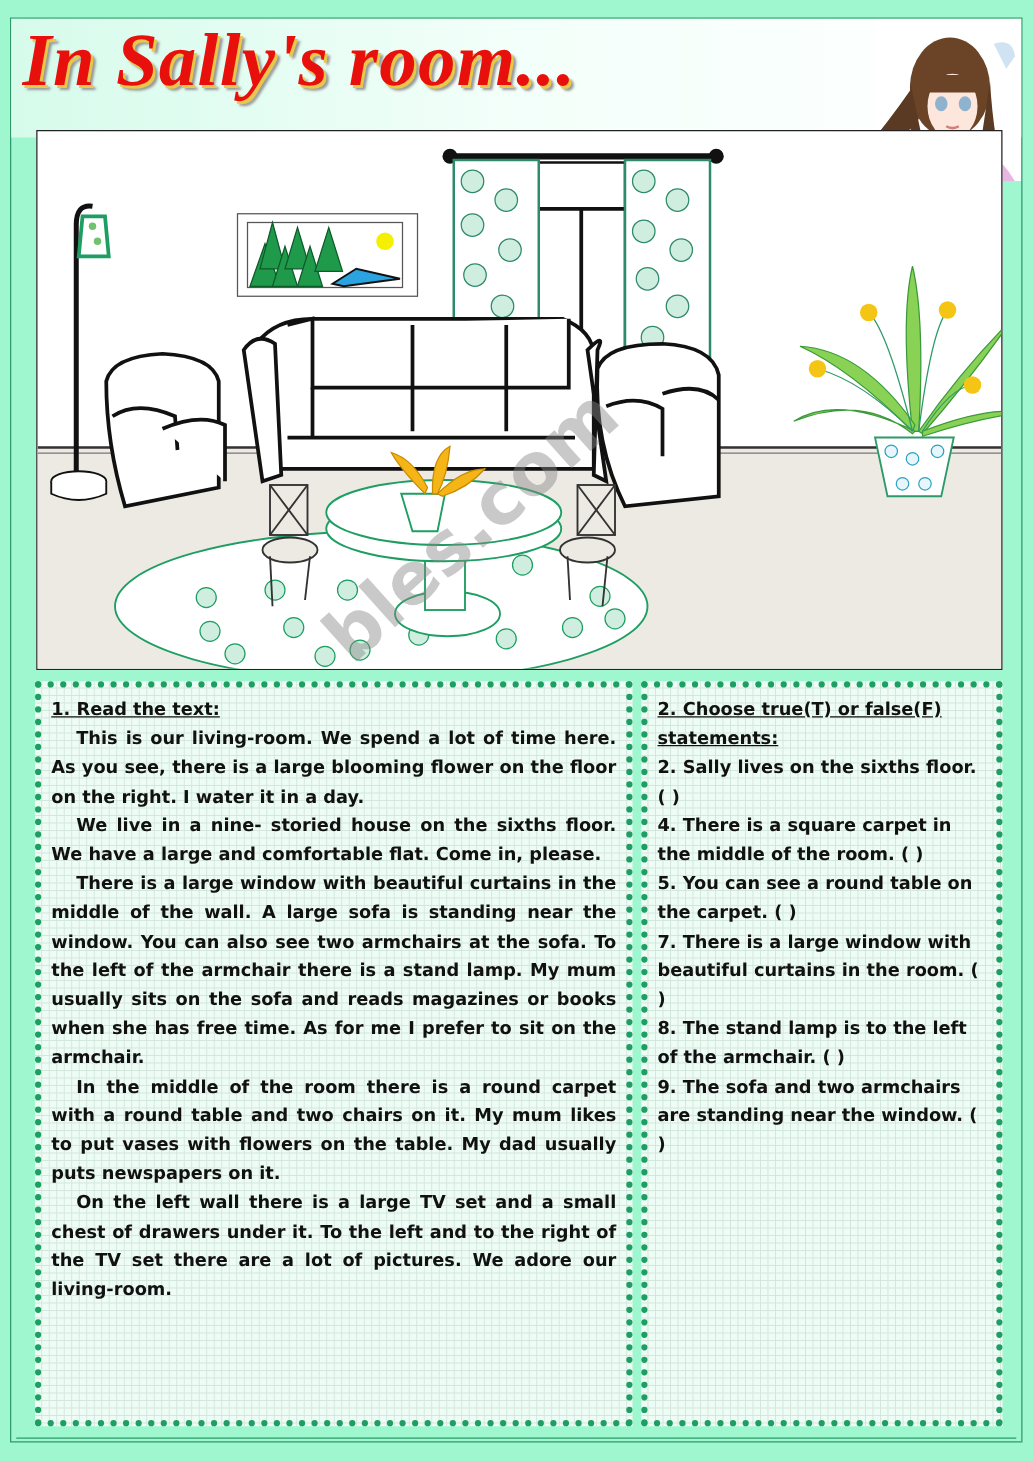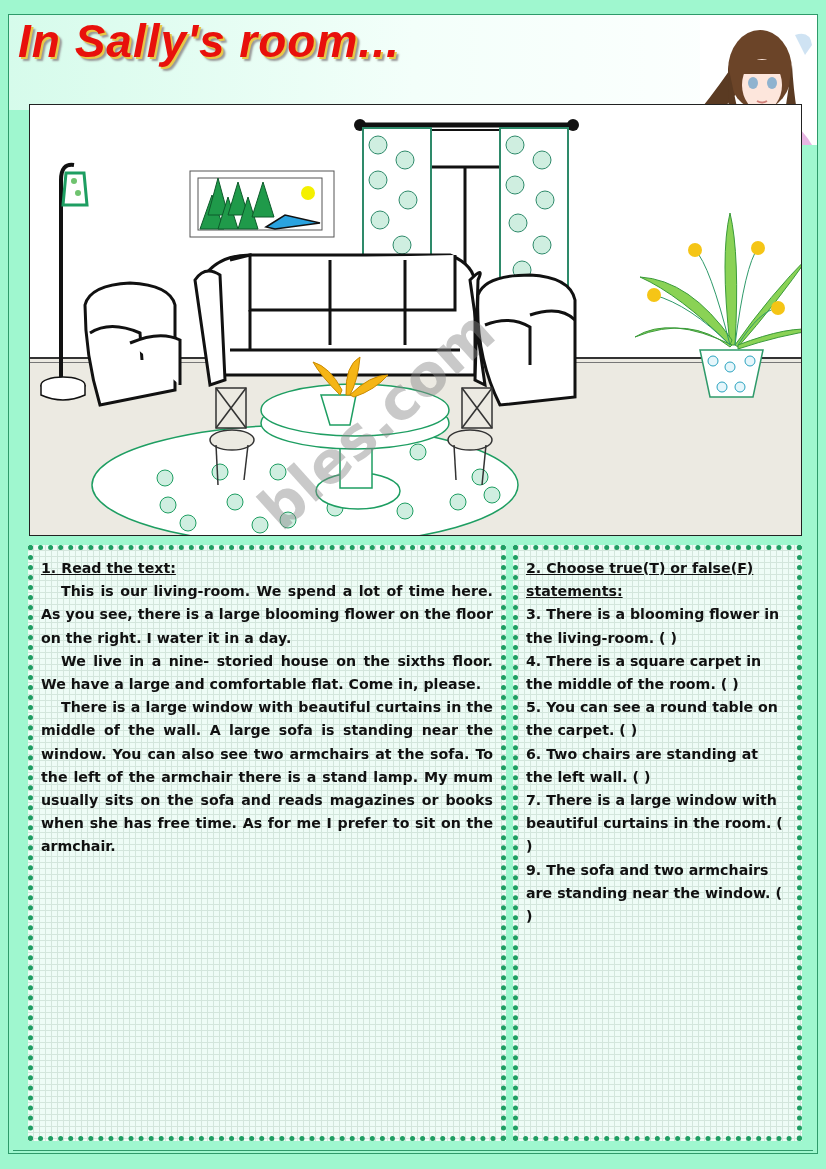"In Sally's room..." .title { font-family: Liberation Sans, sans-serif -> Liberation Serif, serif; font-size: 46px -> 60px }
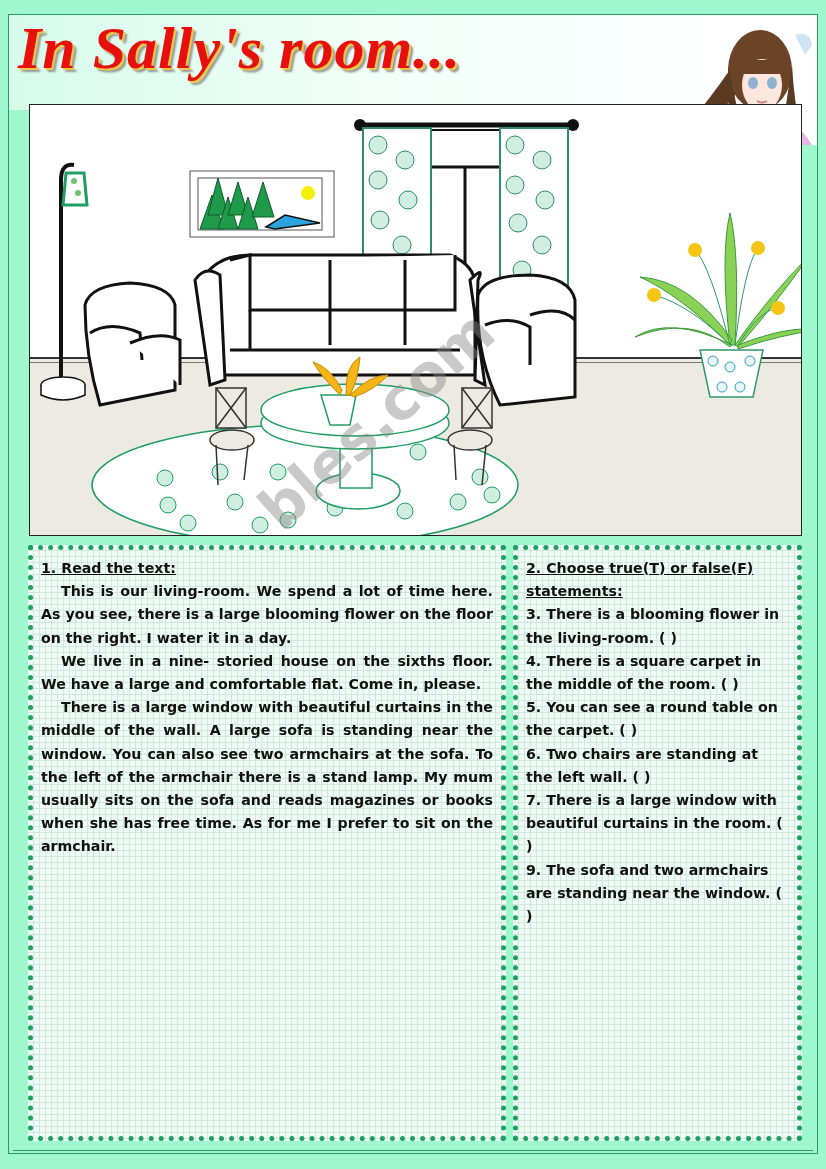"2. Sally lives on the" span.stmt { html: none -> <span>2. Sally lives on the sixths floor. ( )</span> }
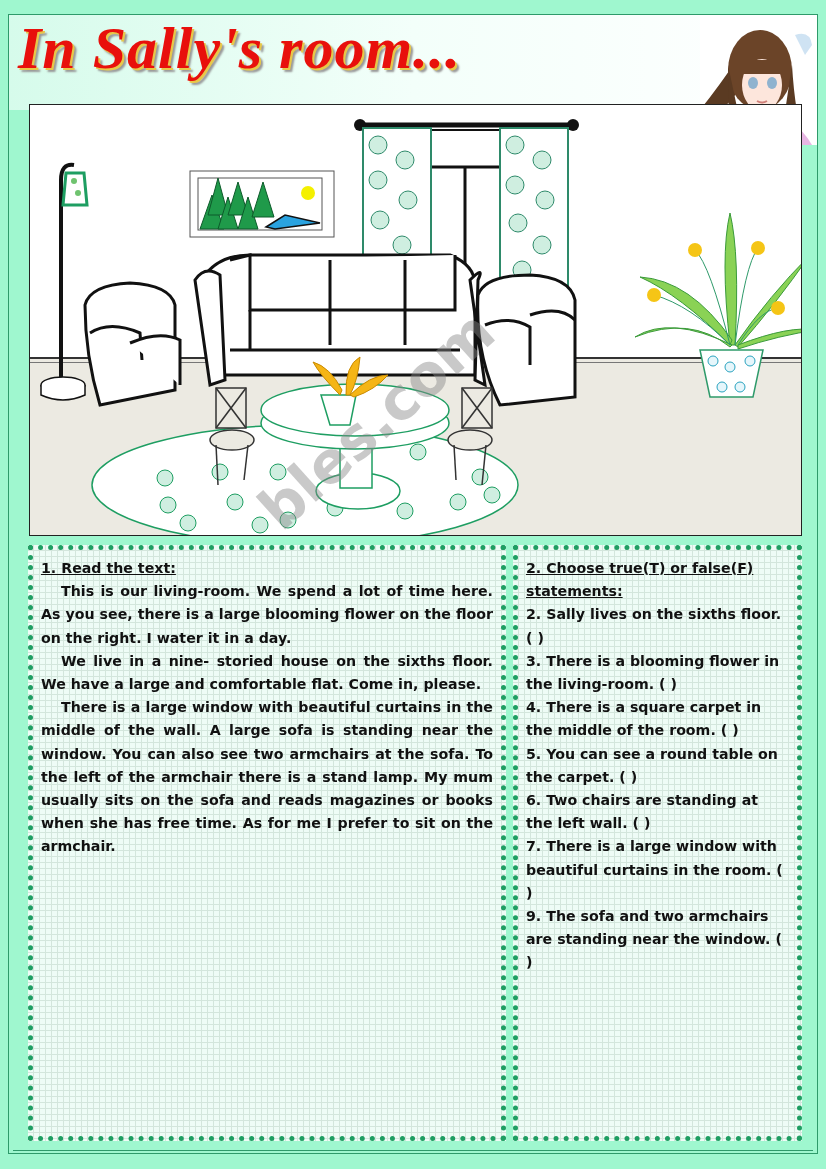"3. There is a blooming" span.stmt { html: <span>3. There is a blooming flower in the living-room. ( )</span> -> none }
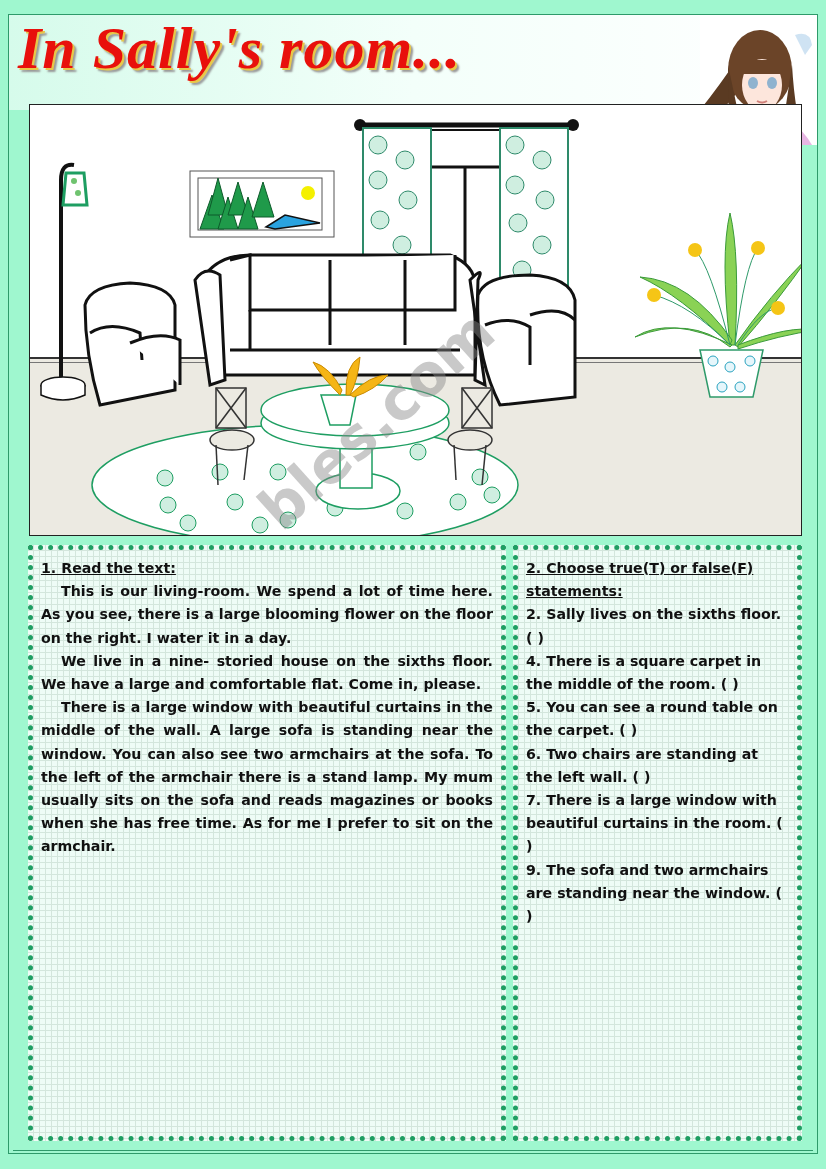"6. Two chairs are standing" span.stmt { html: <span>6. Two chairs are standing at the left wall. ( )</span> -> none }
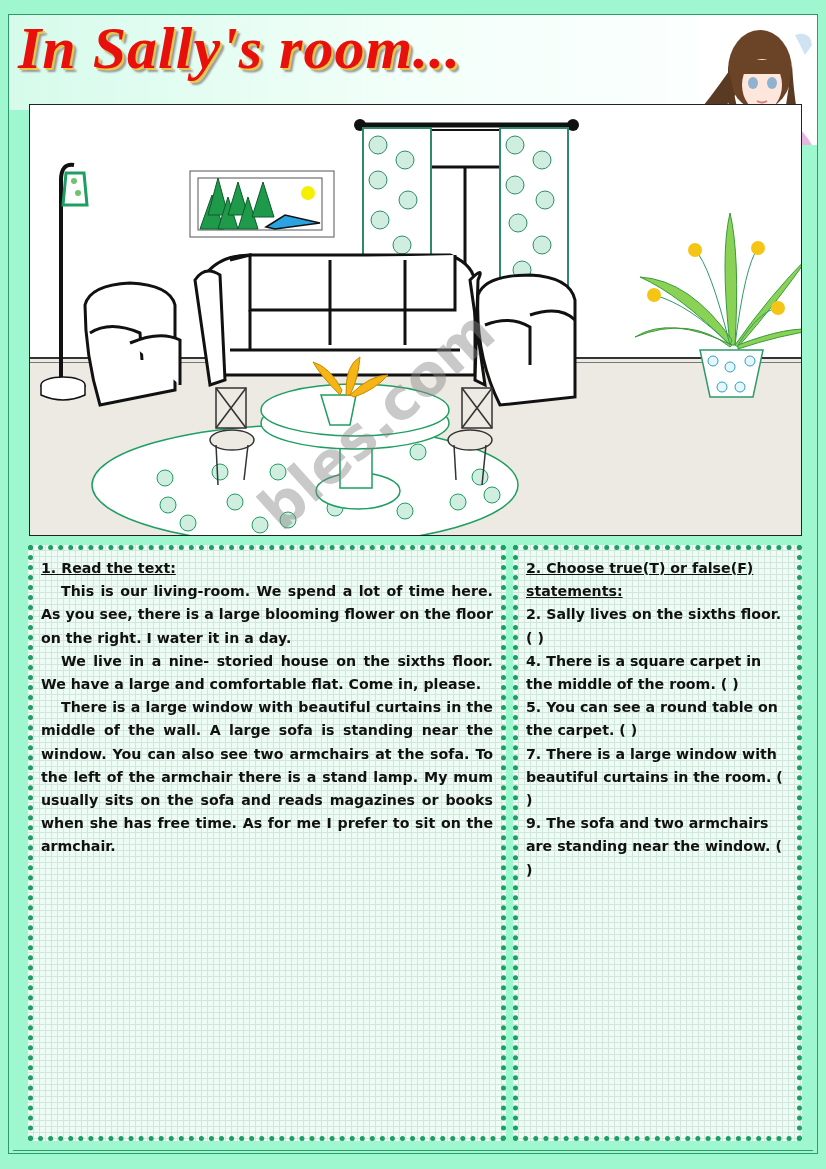"8. The stand lamp is" span.stmt { html: none -> <span>8. The stand lamp is to the left of the armchair. ( )</span> }
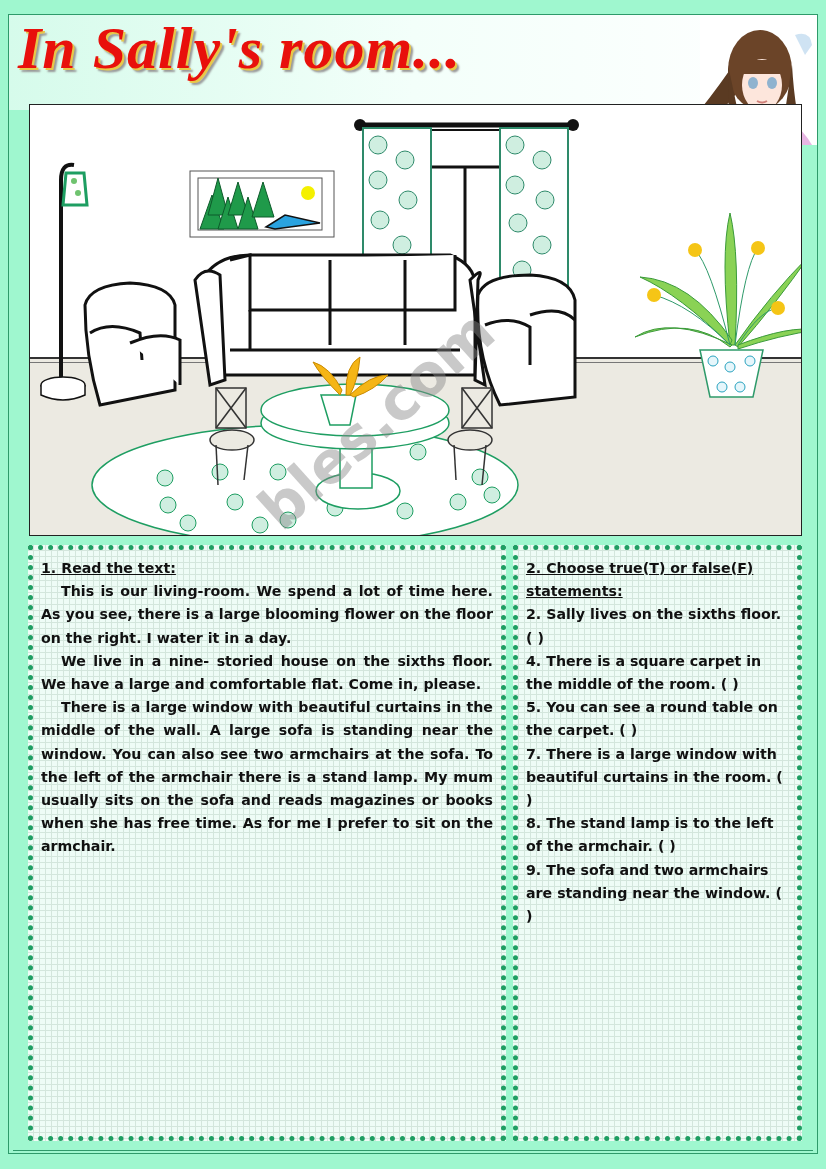"In the middle of the" span.para { html: none -> <span>In the middle of the room there is a round carpet with a round table and two chairs on it. My mum likes to put vases with flowers on the table. My dad usually puts newspapers on it.</span> }
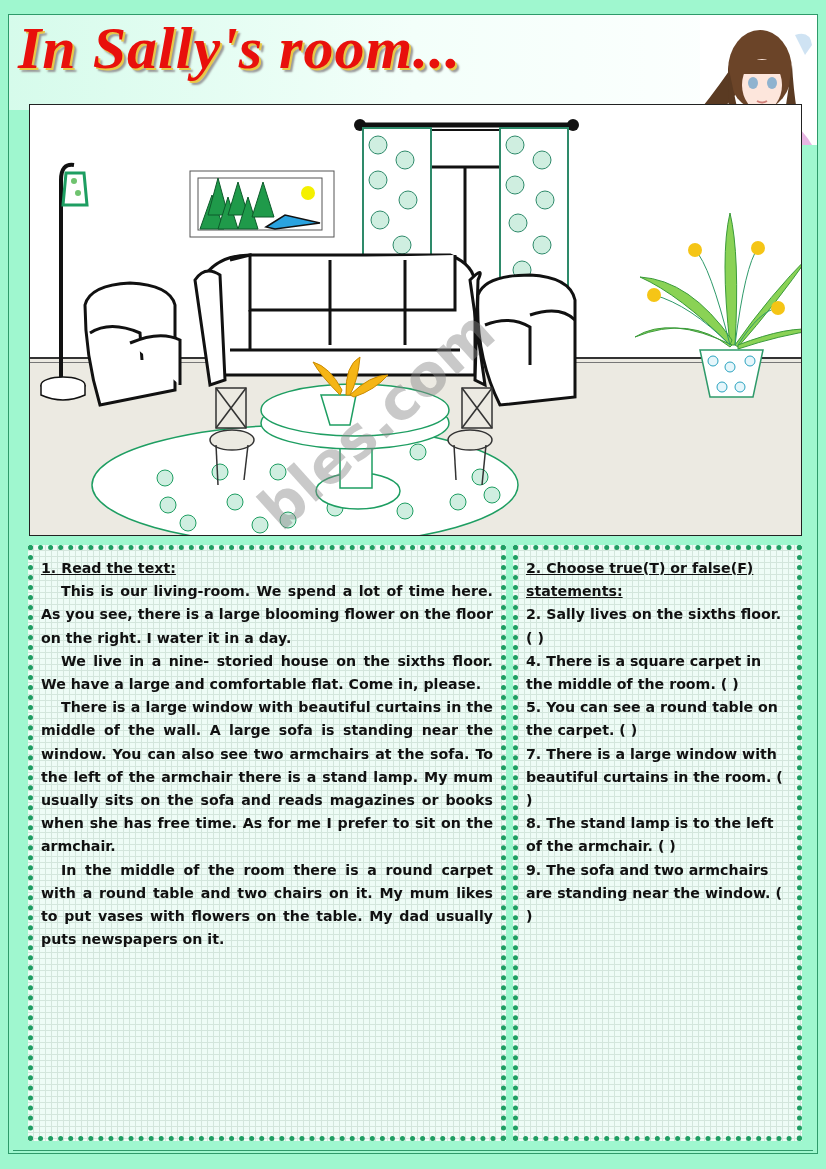"On the left wall there" span.para { html: none -> <span>On the left wall there is a large TV set and a small chest of drawers under it. To the left and to the right of the TV set there are a lot of pictures. We adore our living-room.</span> }
